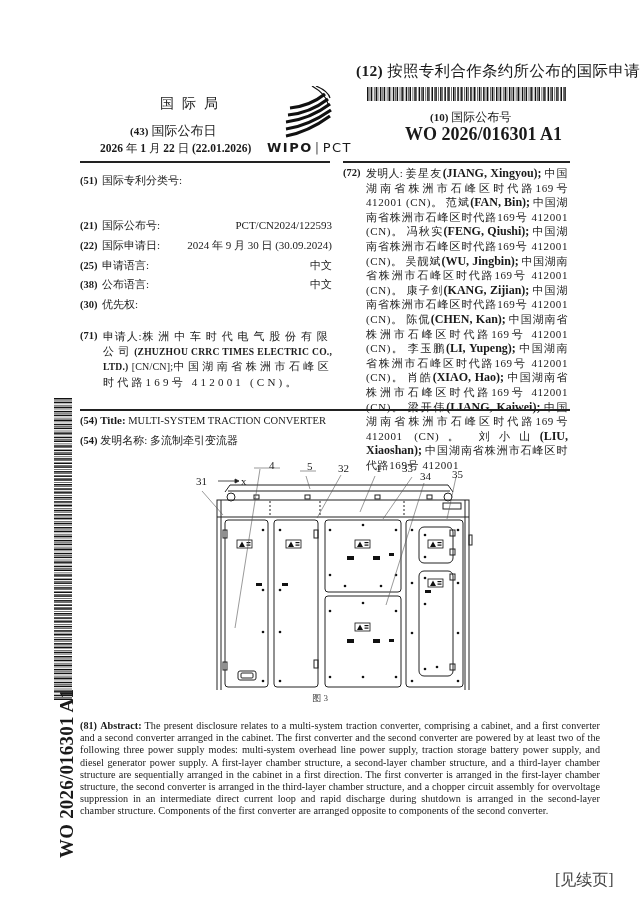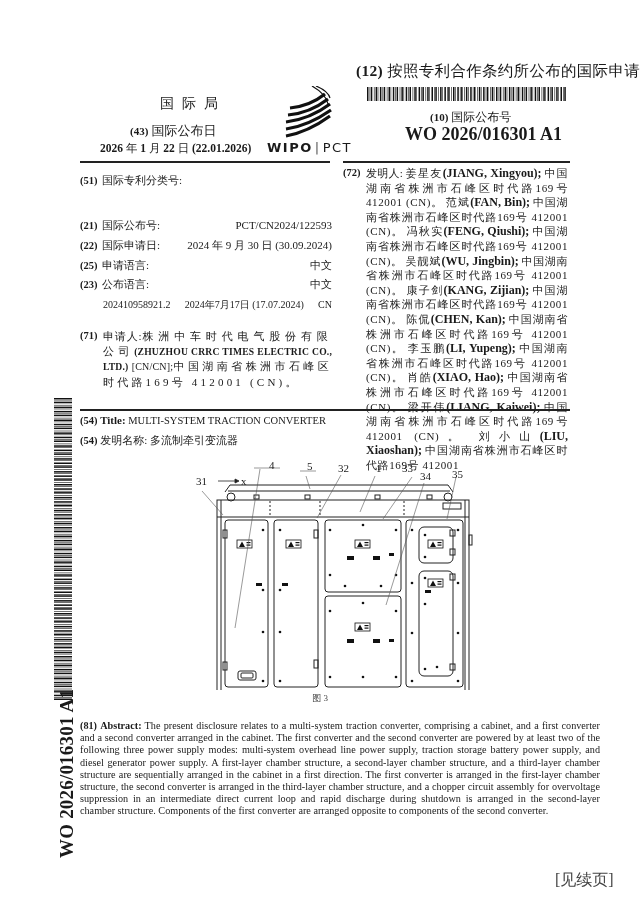"(23)" span.fld-num { text: 23 -> 38 }
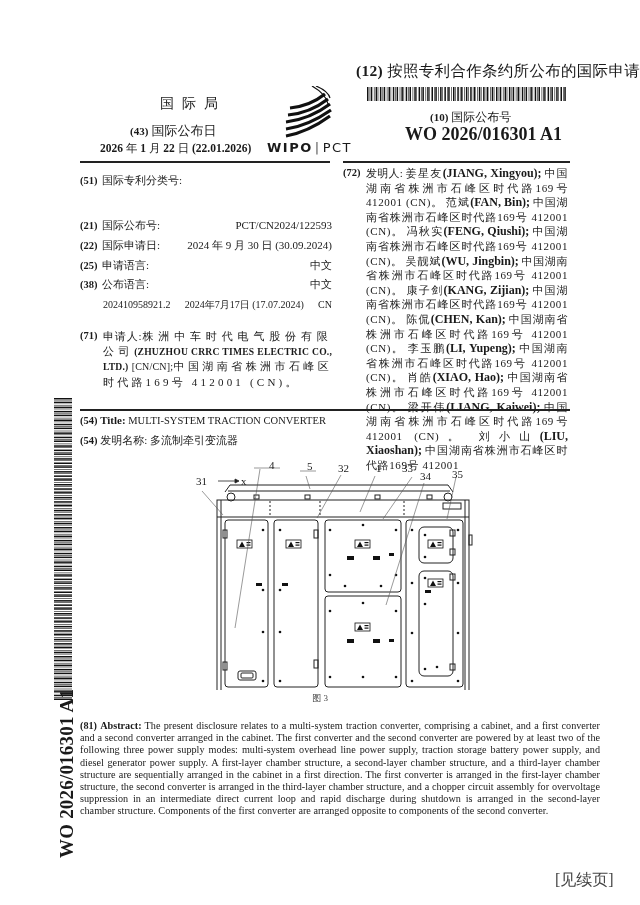"(30) 优先权:" div { html: none -> <div><span>(30)</span><span>优先权:</span></div> }
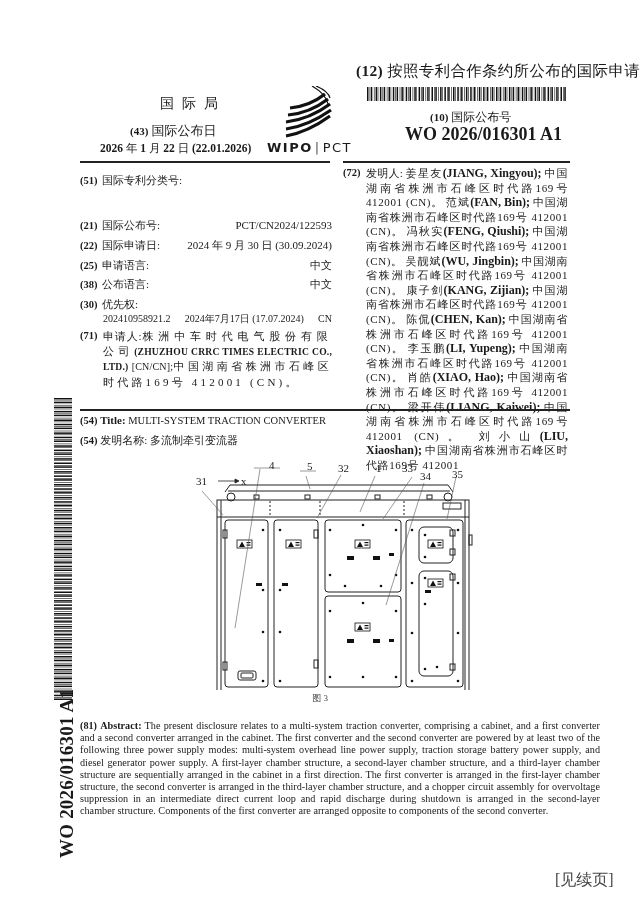"202410958921.2" div.indent { html: <div> <span>202410958921.2</span> <span>2024年7月17日 (17.07.2024)</span> <span>CN</span> </div> -> none }
